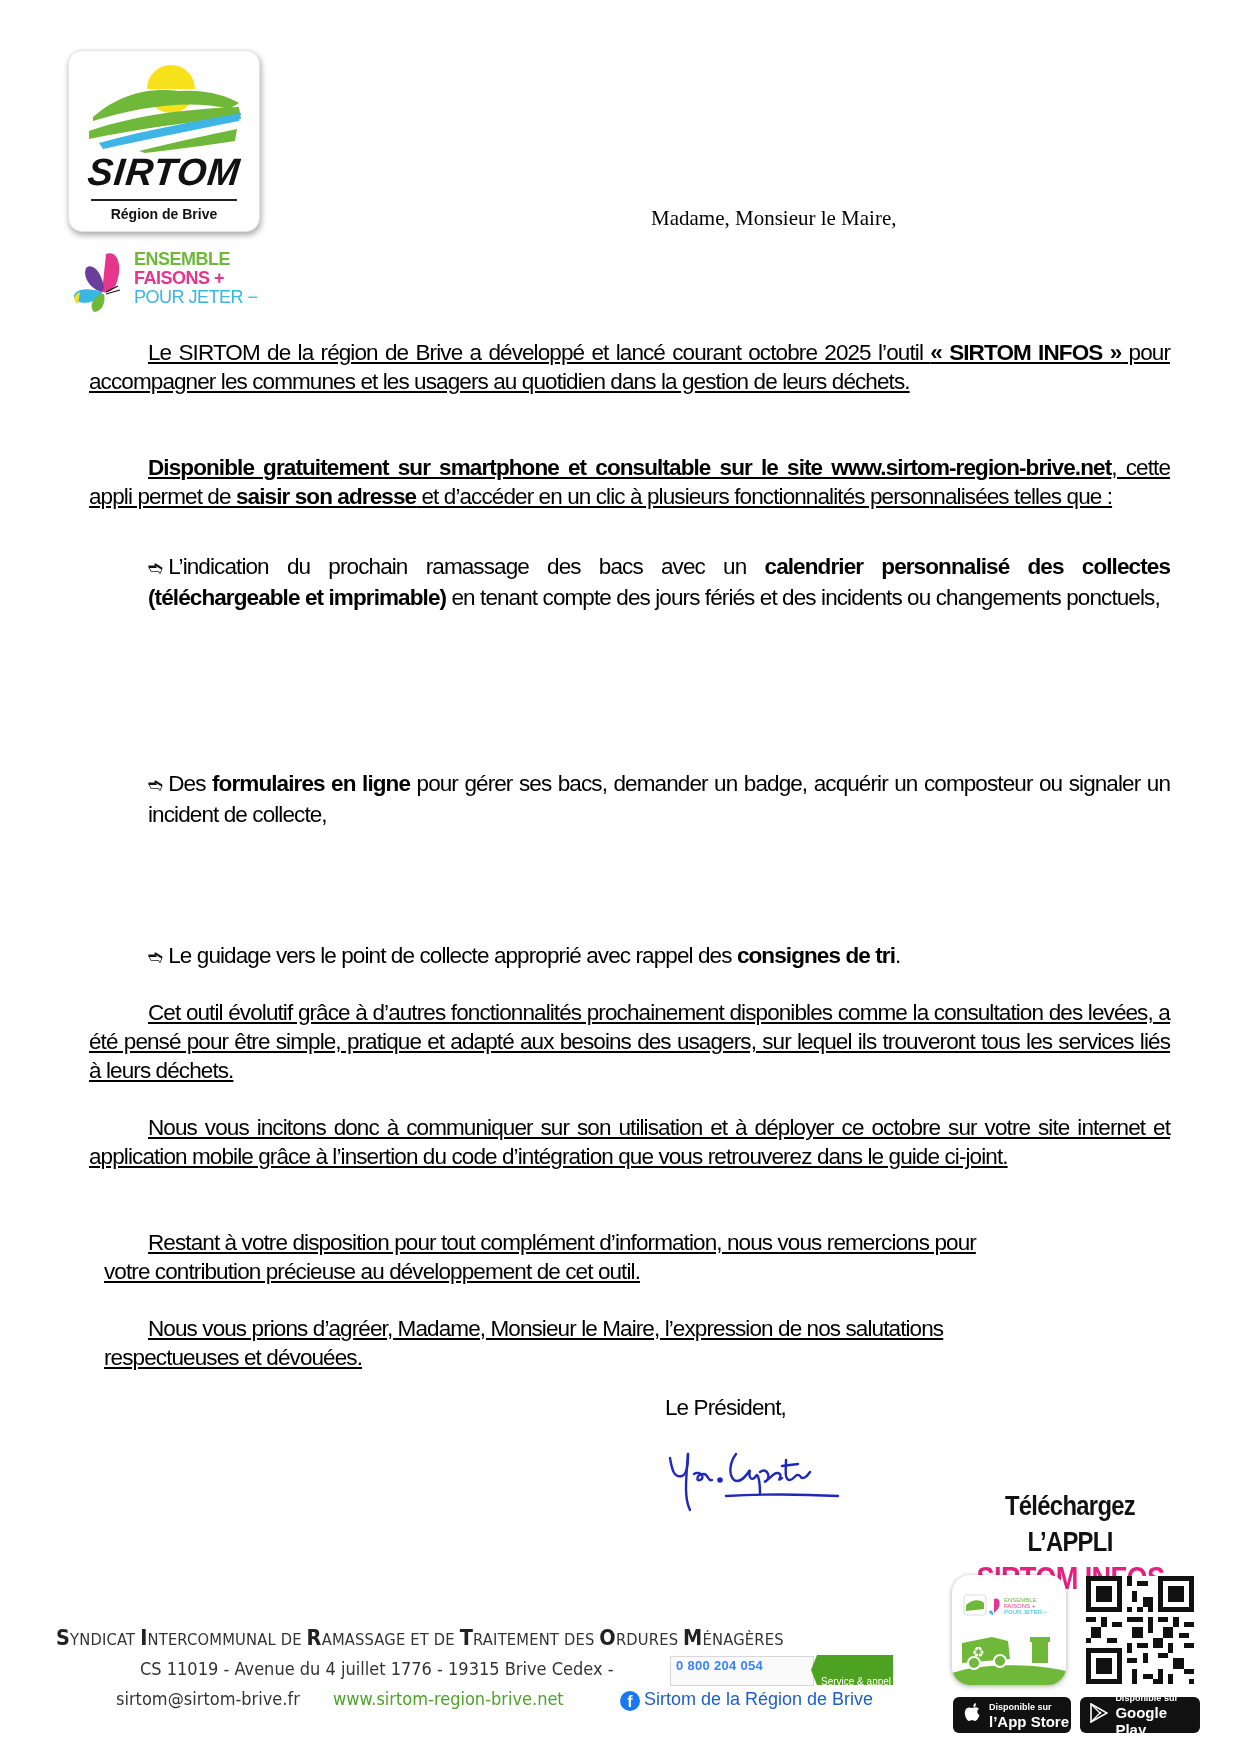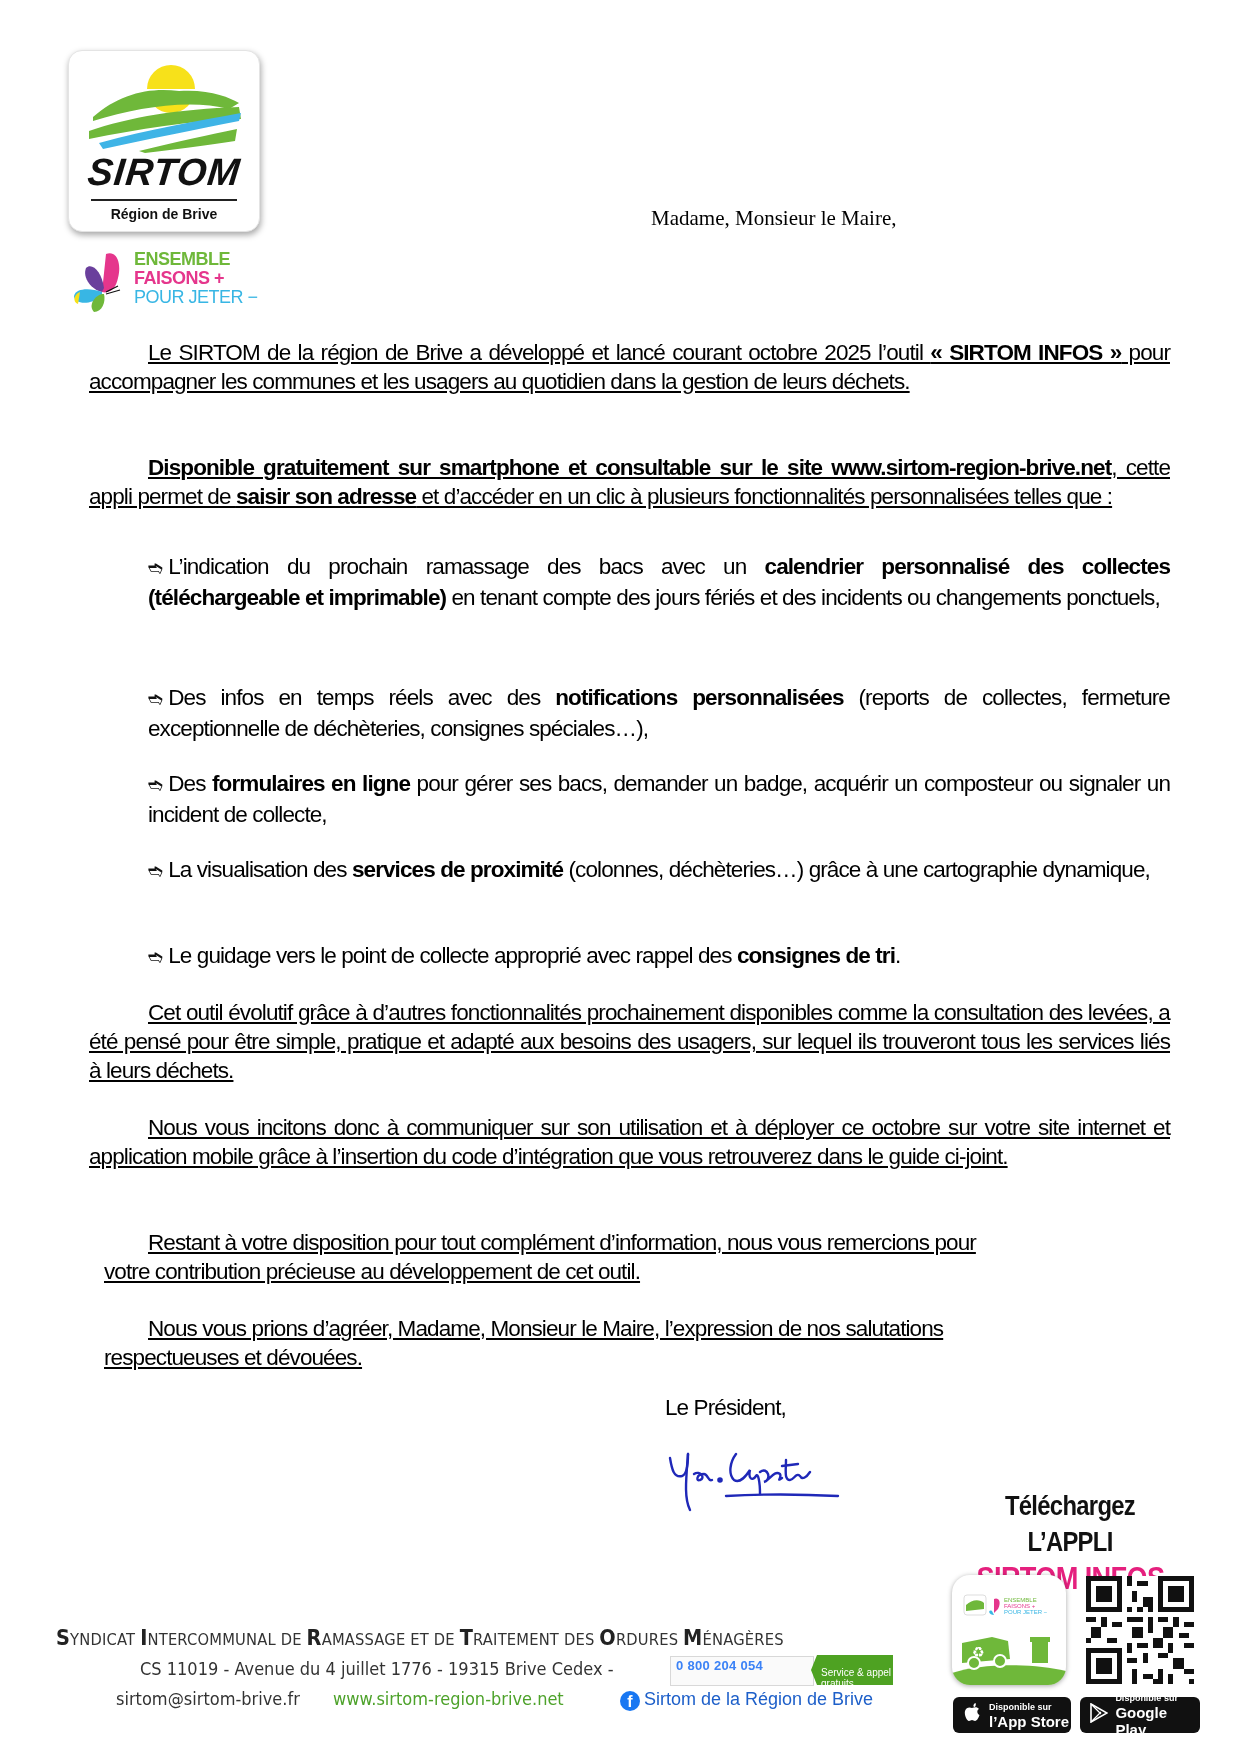"➬ Des infos en temps" div.bullet { html: <div> <span> ➬</span><span>Des infos en temps réels avec des </span><b>notifications personnalisées</b><span> (reports de collectes, fermeture exceptionnelle de déchèteries, consignes spéciales…),</span> </div> -> none }
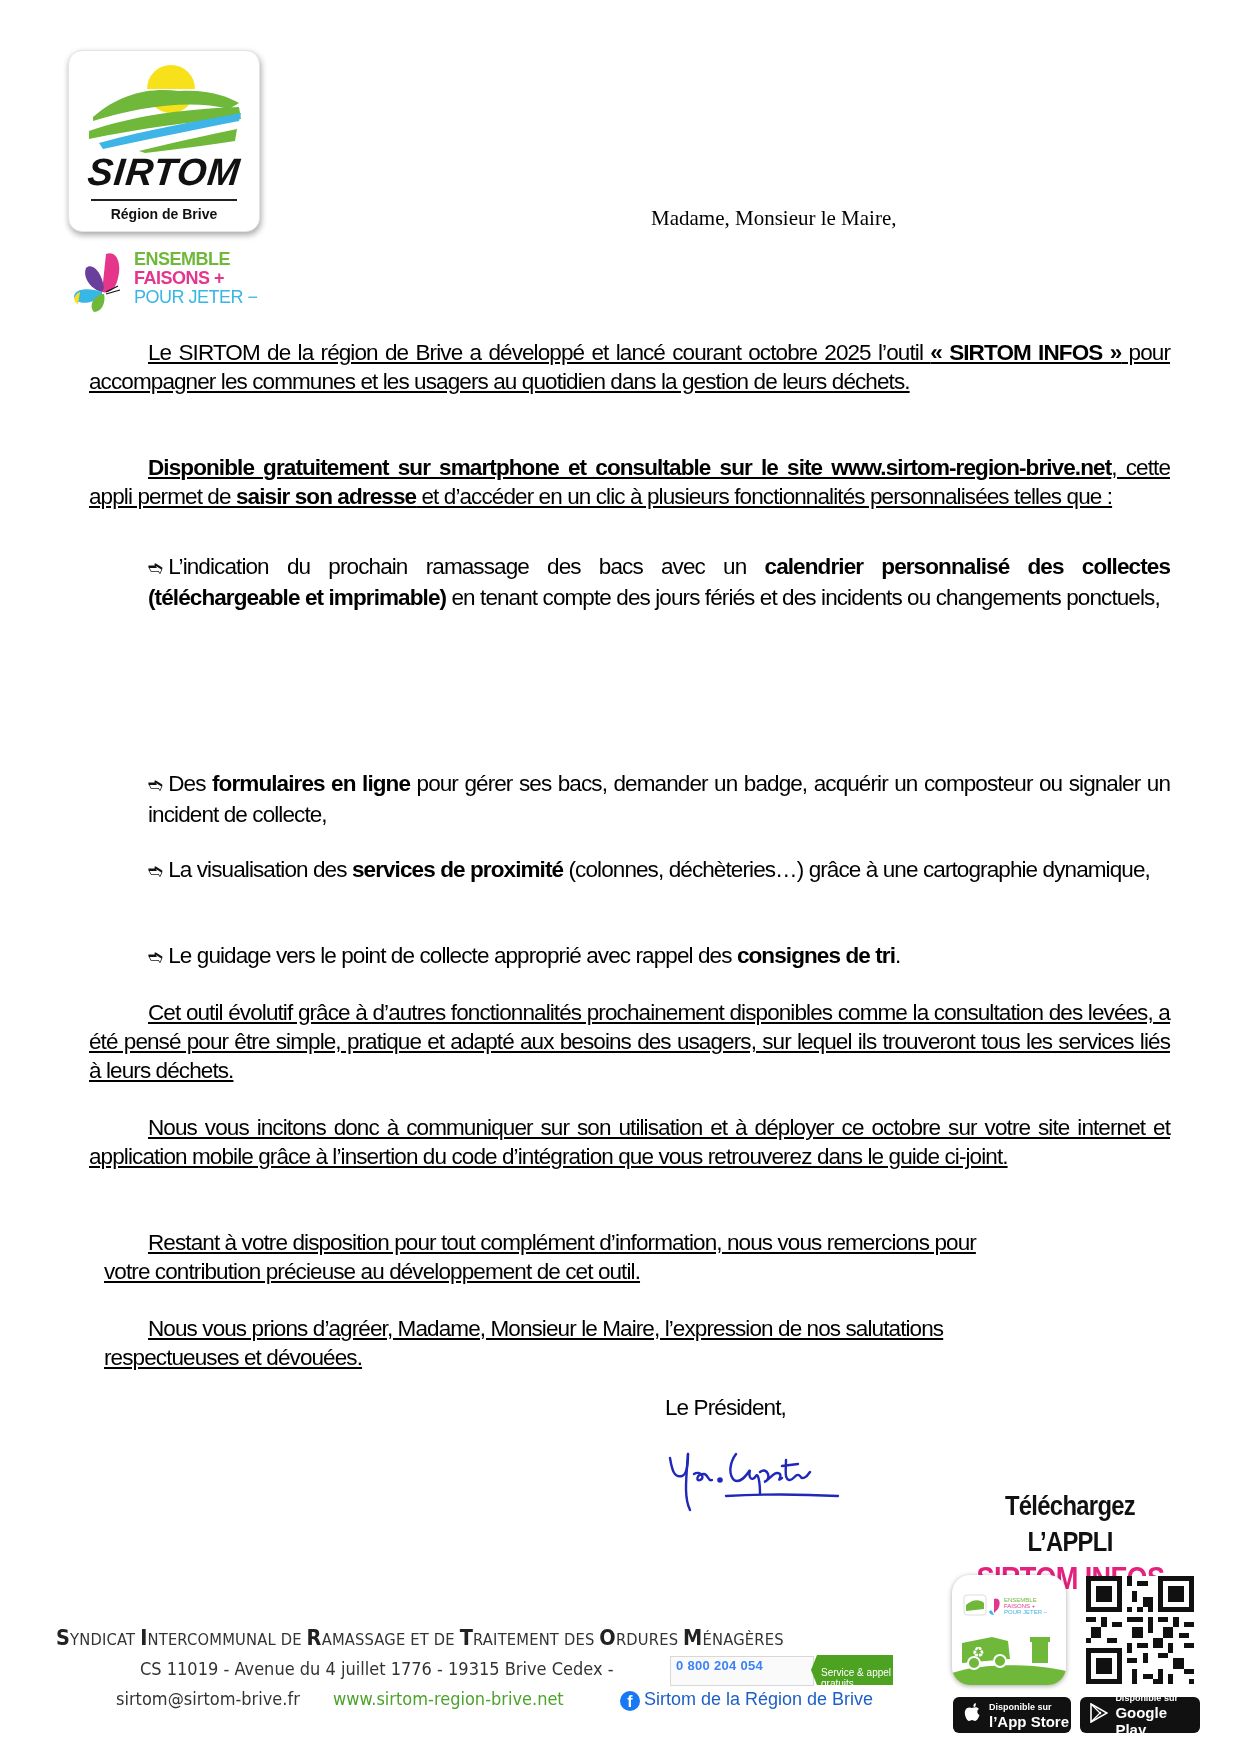"➬ La visualisation des services" div.bullet { html: <div> <span>➬</span><span>La visualisation des </span><b>services de proximité</b><span> (colonnes, déchèteries…) grâce à une cartographie dynamique,</span> </div> -> none }
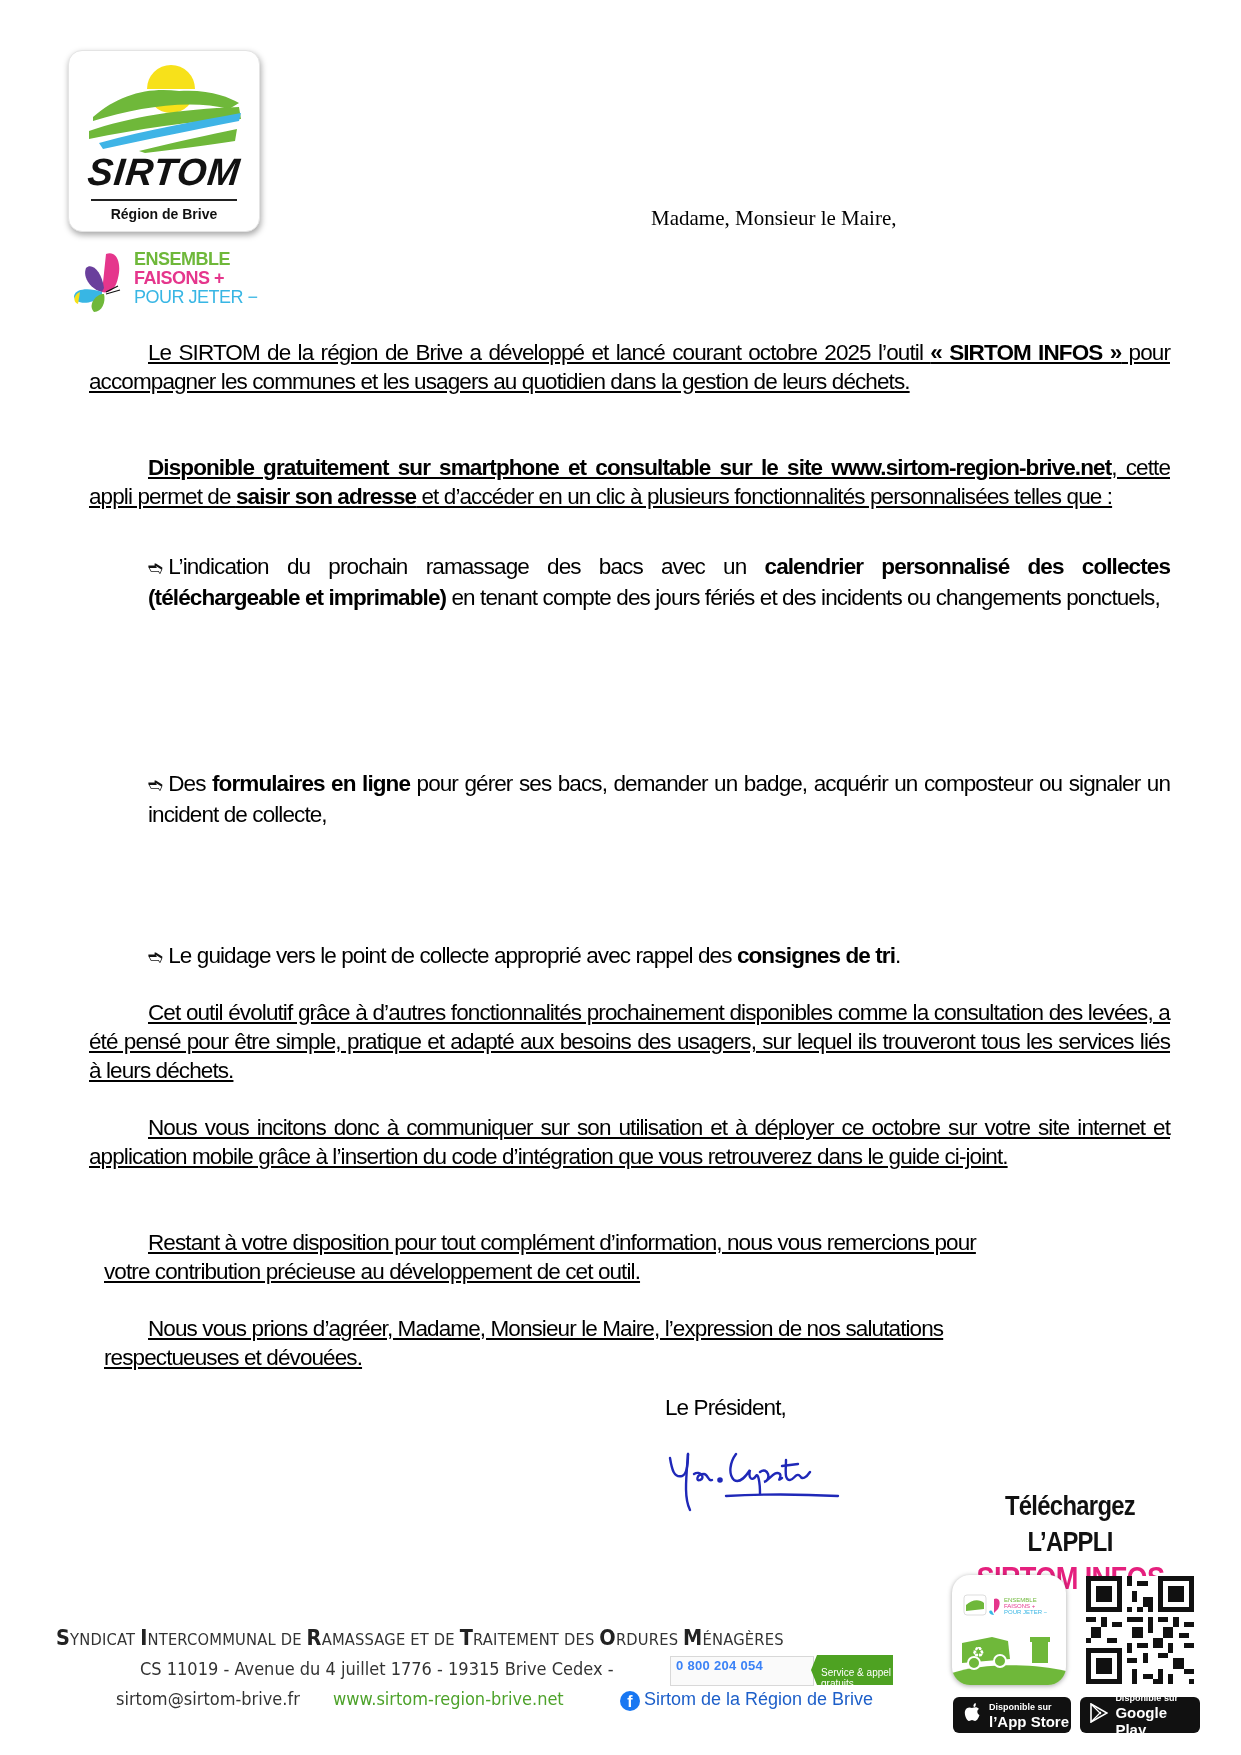"Service & appel" .phone-badge { padding: 12px 0 0 10px -> 21px 0 0 10px }
